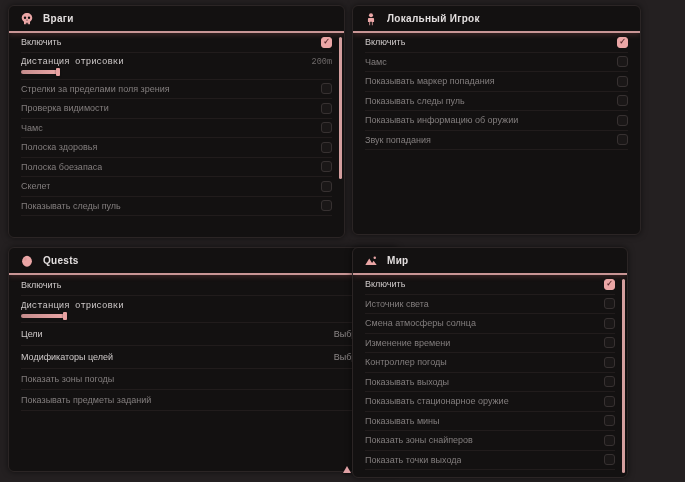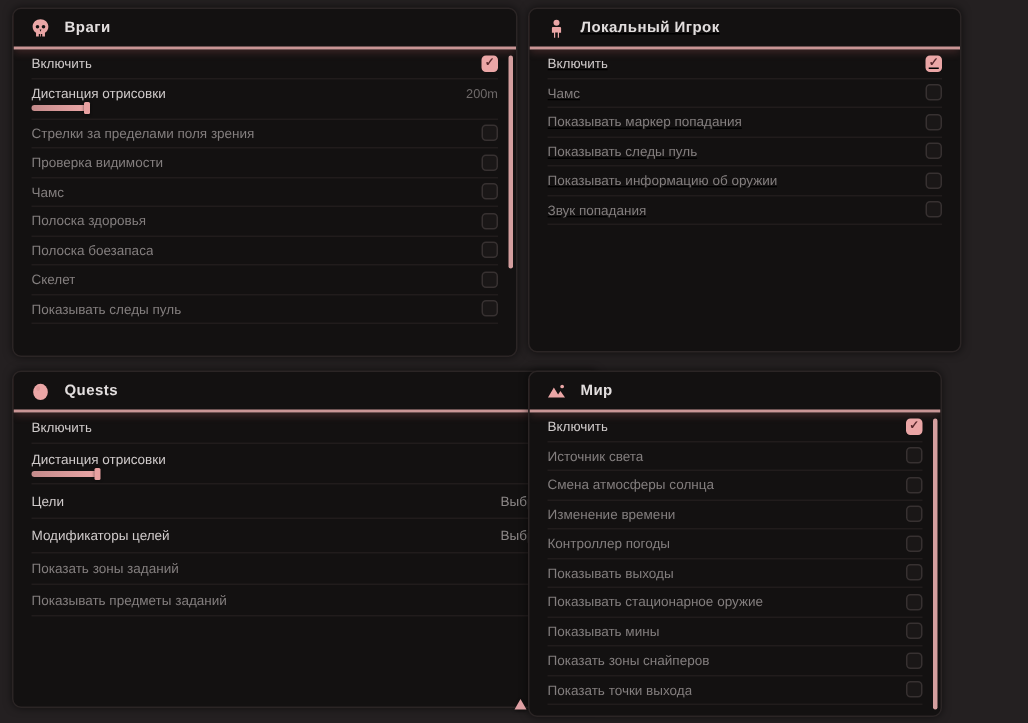"Локальный Игрок" .panel-1 { text-decoration: underline -> none }
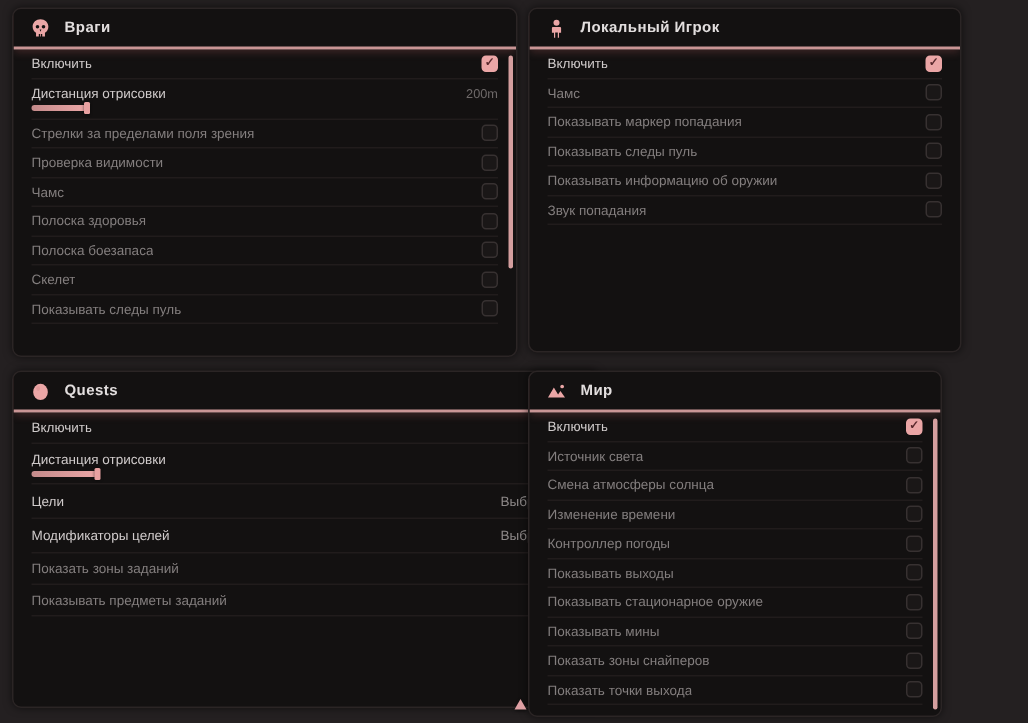"Дистанция отрисовки" .row-top { font-family: none -> Liberation Mono, monospace }
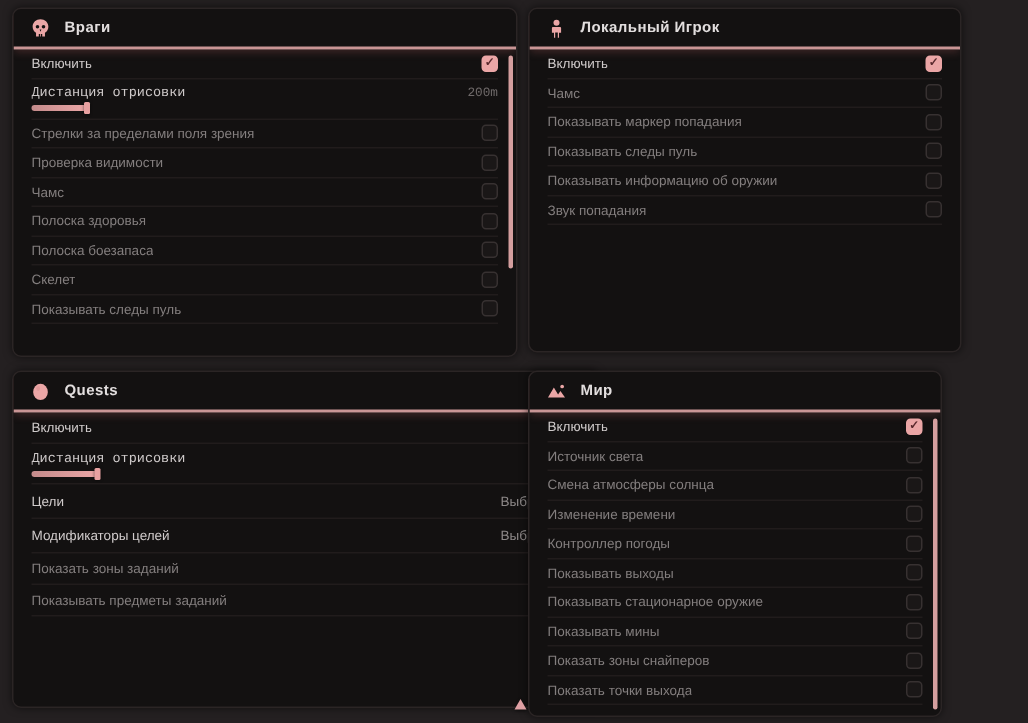"Показать зоны заданий" span.label { text: заданий -> погоды }
